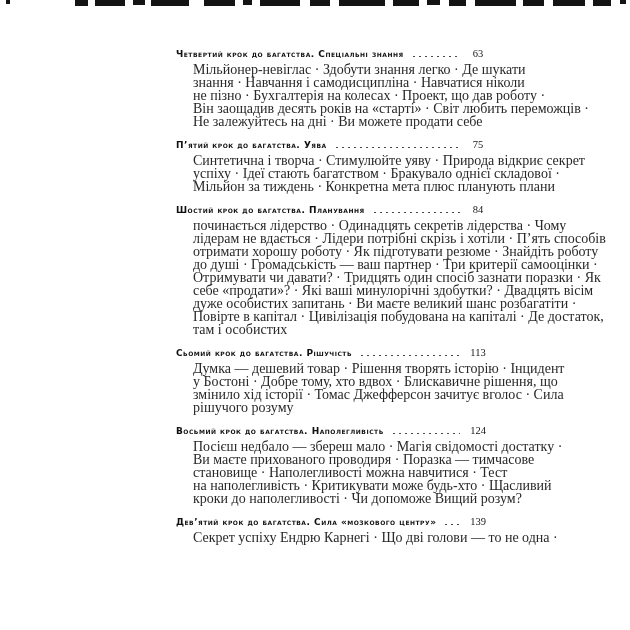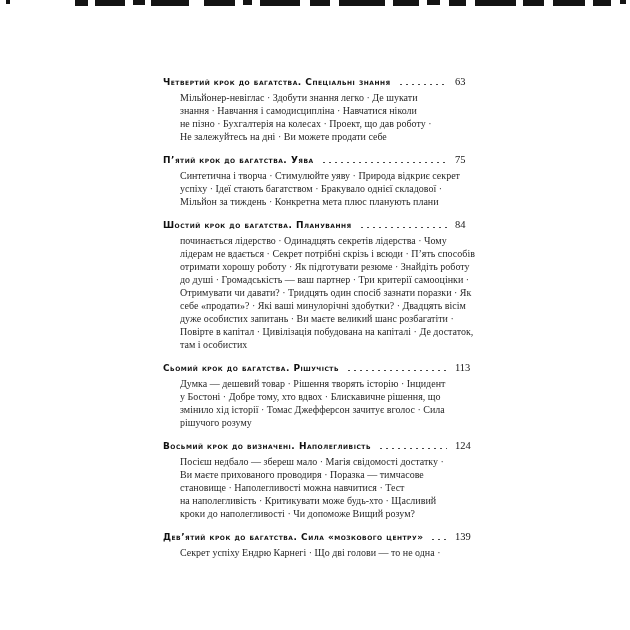"Четвертий крок до багатства. Спеціальні" .toc { left: 163px -> 176px; margin-top: 28px -> none }
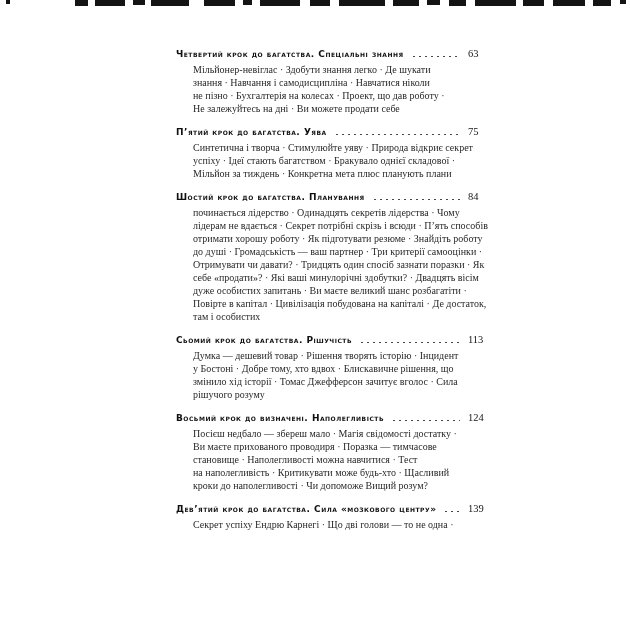"63" .page-num { text-align: left -> center }
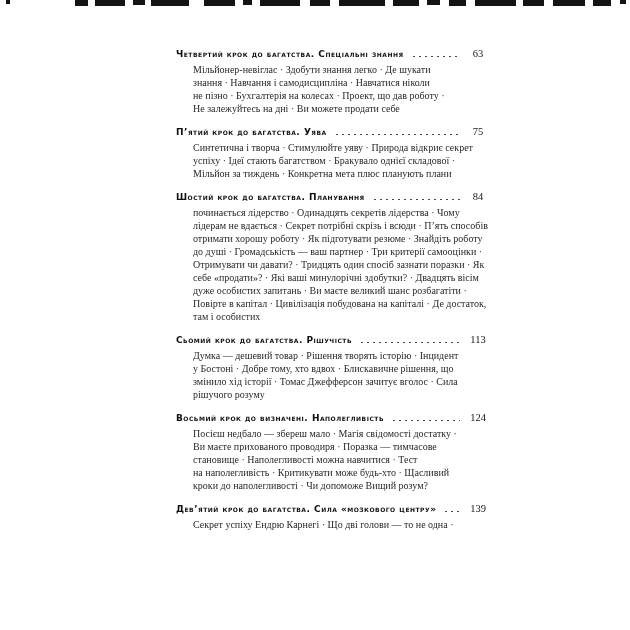"Мільйонер-невіглас · Здобути знання" .summary-line { font-size: 10px -> 14px }
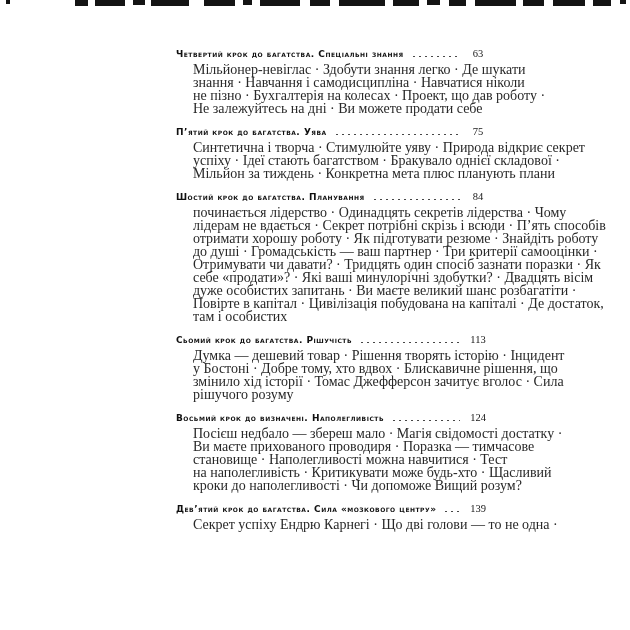"Він заощадив десять років на" div.summary-line { html: none -> <div>Він заощадив десять років на «старті» · Світ любить переможців ·</div> }
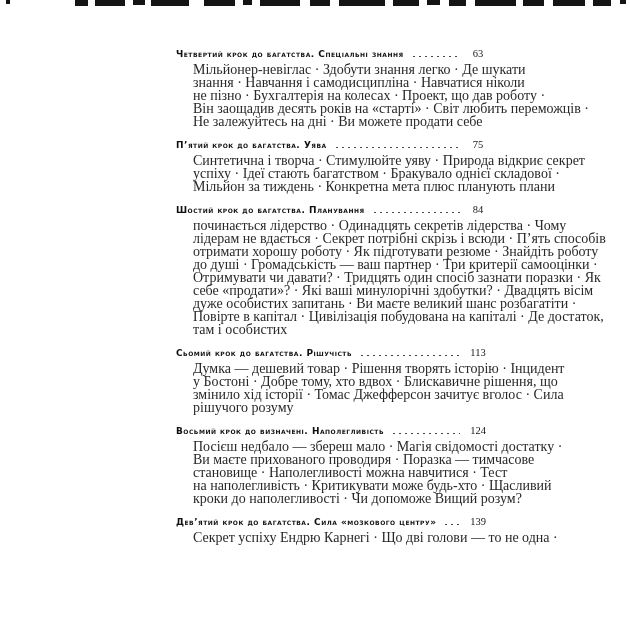"лідерам не вдається · Секрет" div.summary-line { text: Секрет потрібні скрізь і всюди -> Лідери потрібні скрізь і хотіли }
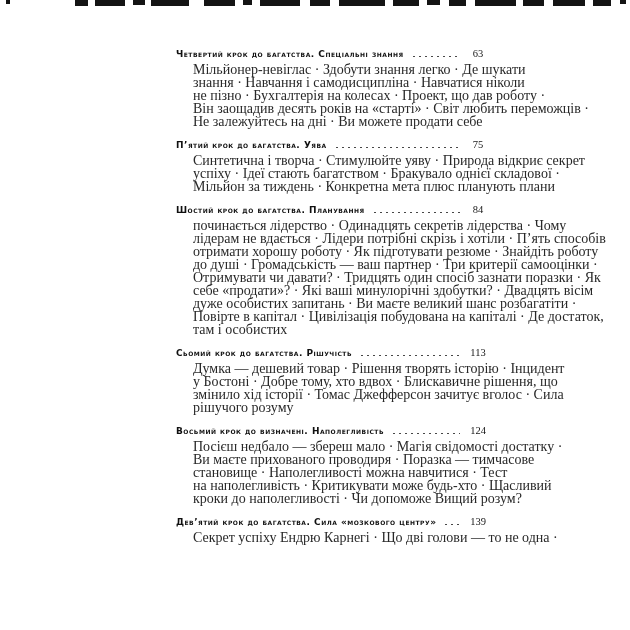"Восьмий крок до визначені." span.heading-title { text: визначені -> багатства }
